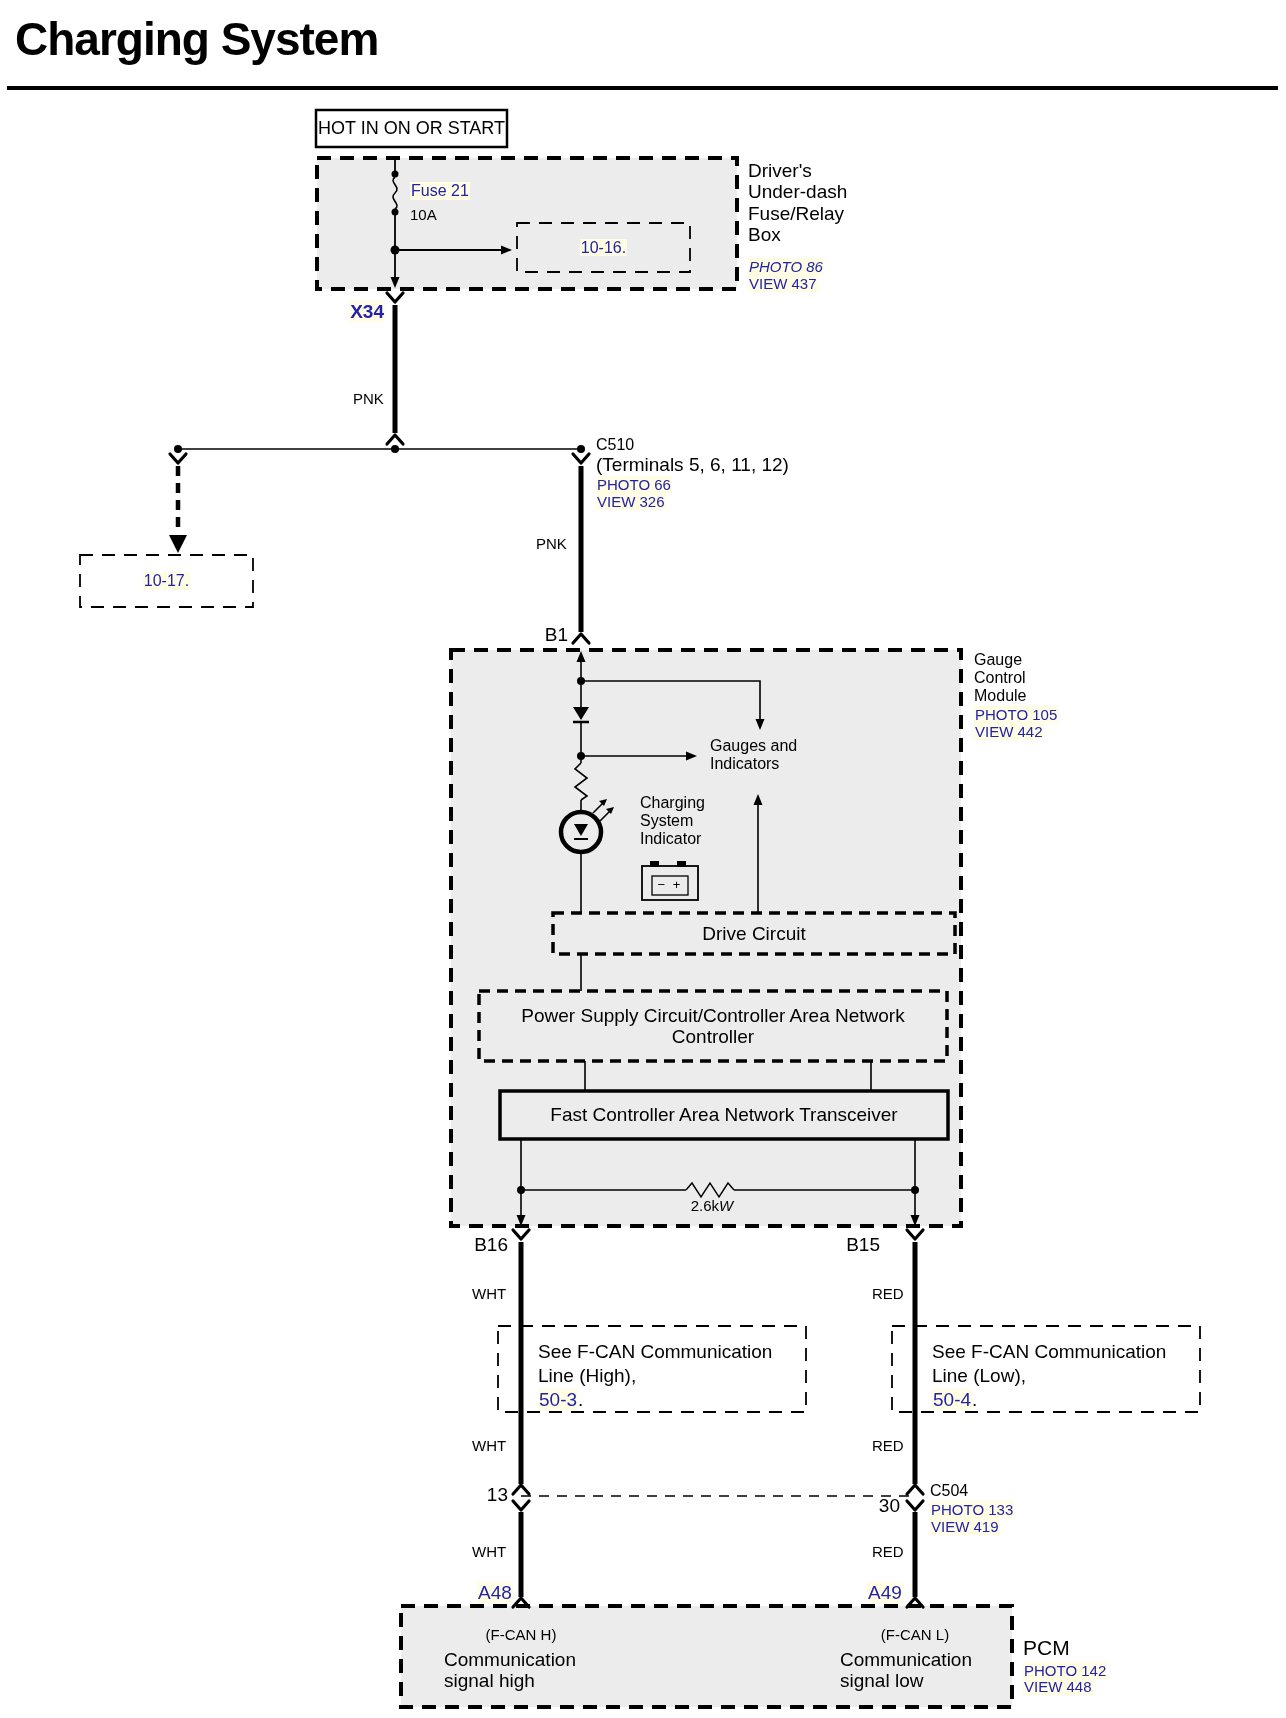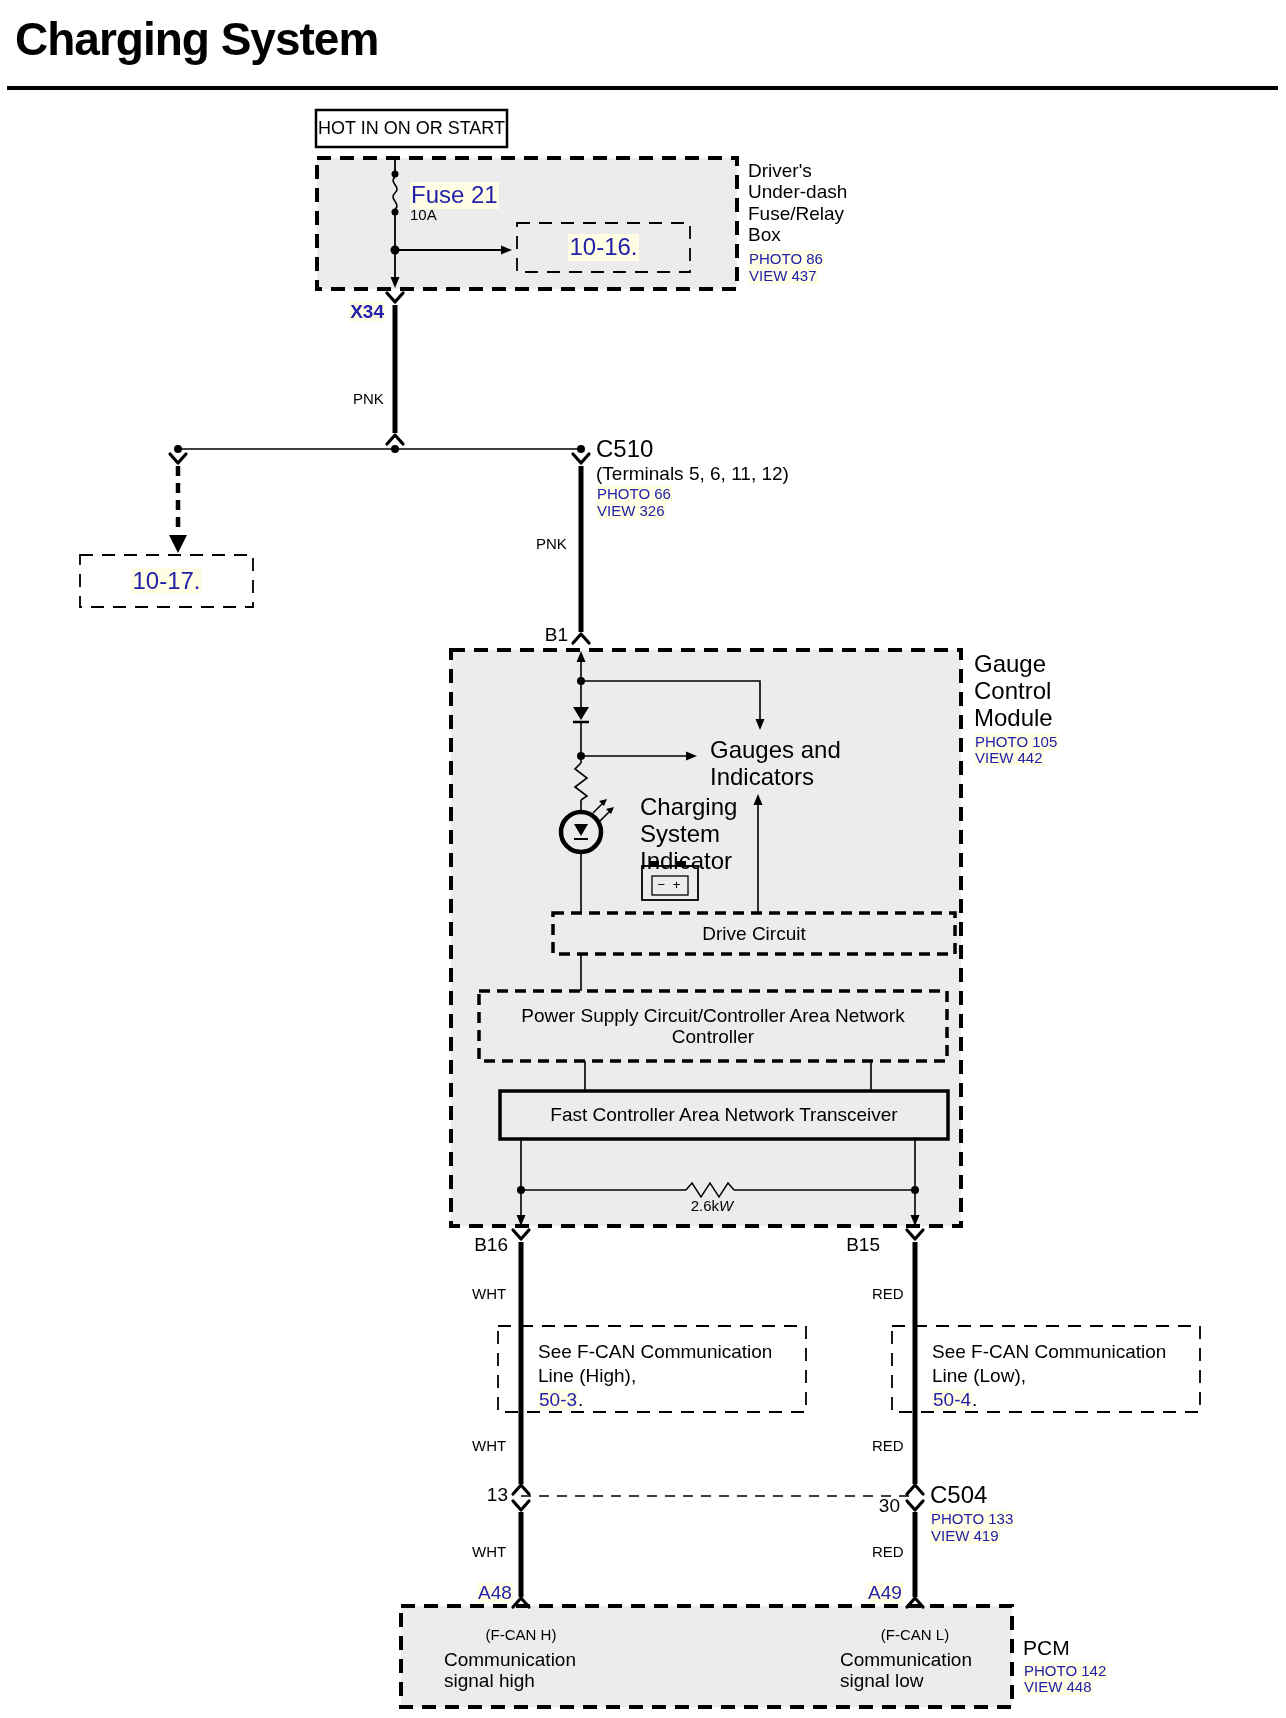"Fuse 21" .f20 { font-size: 24px -> 16px }
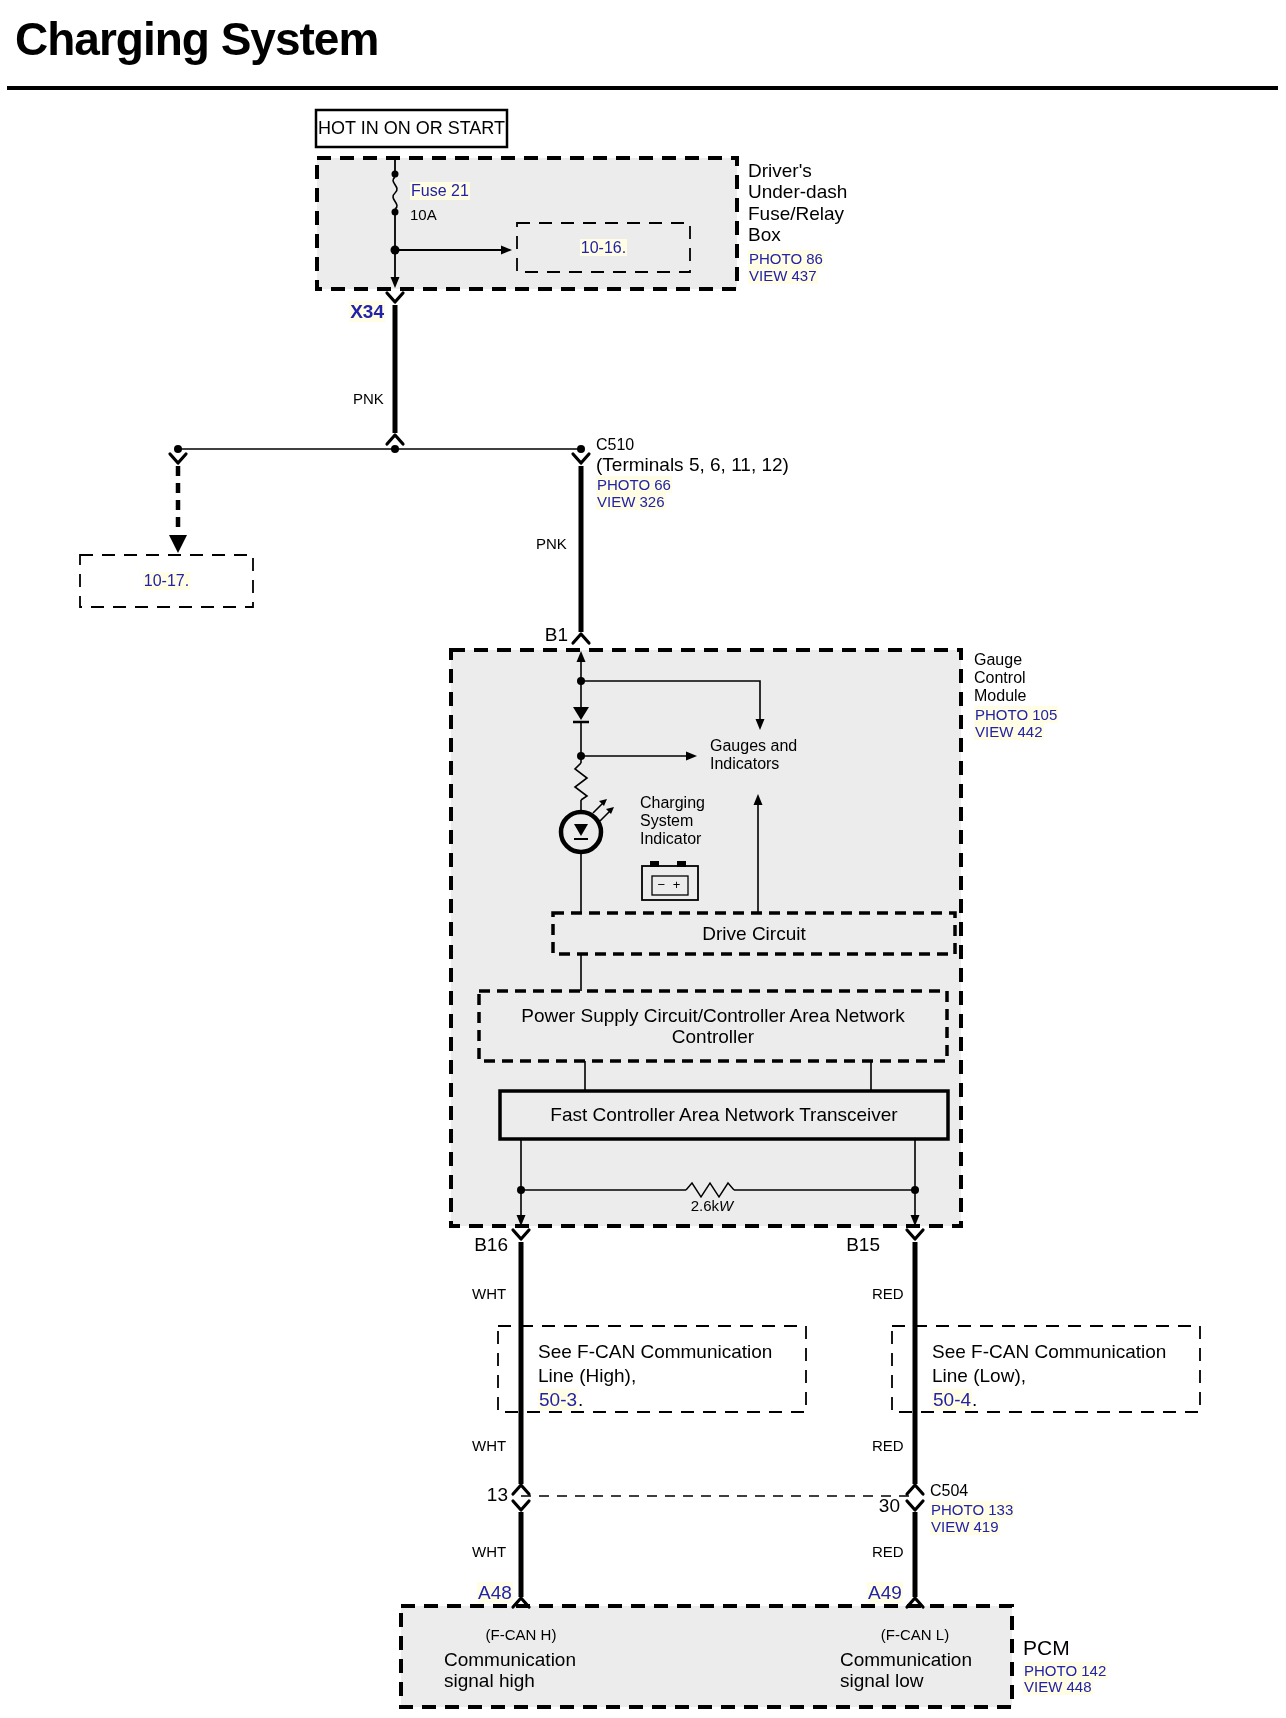"PHOTO 86" span.blockline { font-style: none -> italic; margin-top: 6px -> 14px }
